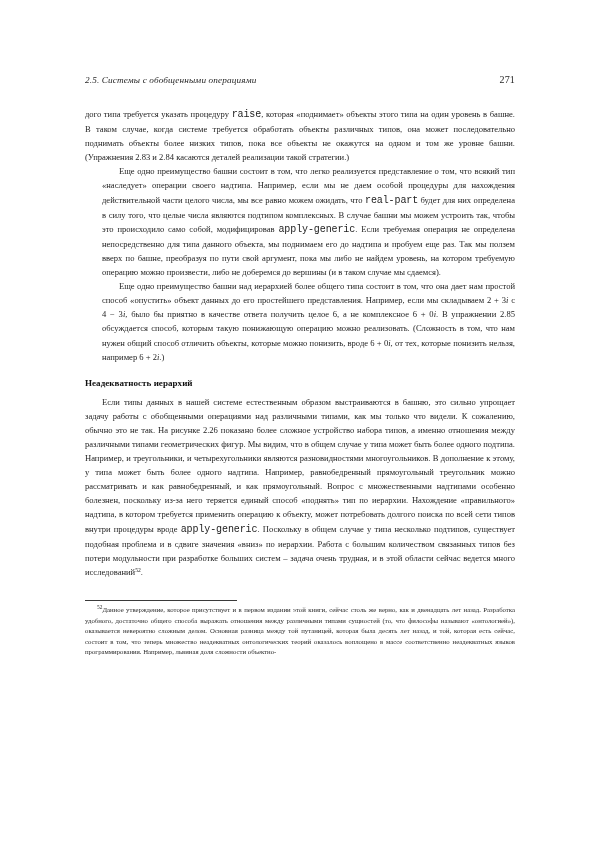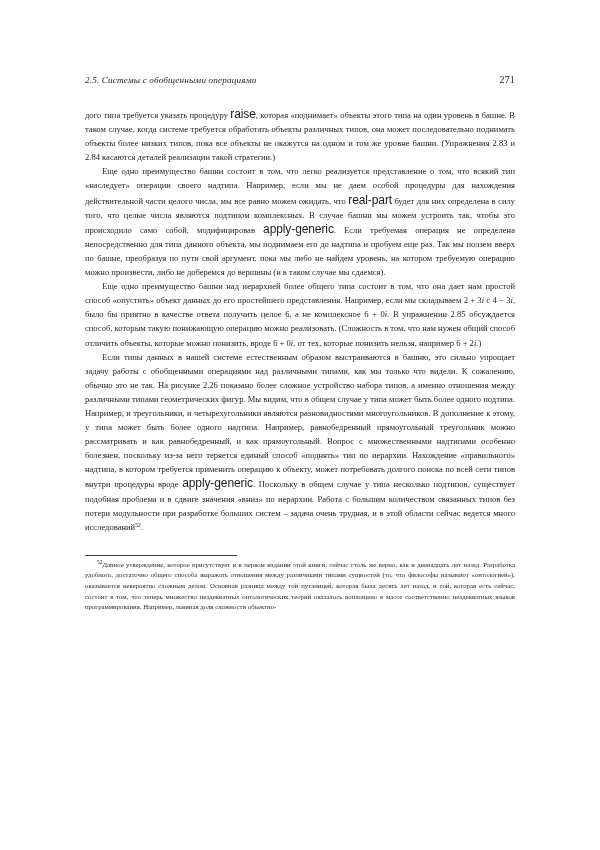"raise" code, .mono { font-family: Liberation Sans, sans-serif -> Liberation Mono, monospace; font-size: 12px -> 10px }
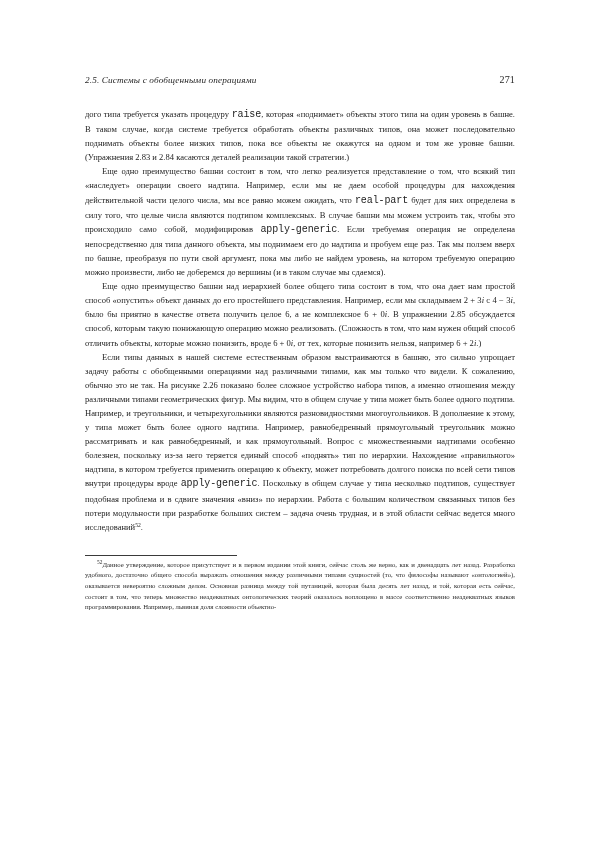"Еще одно преимущество башни состоит" p.body + p.body { margin-left: none -> 17px }
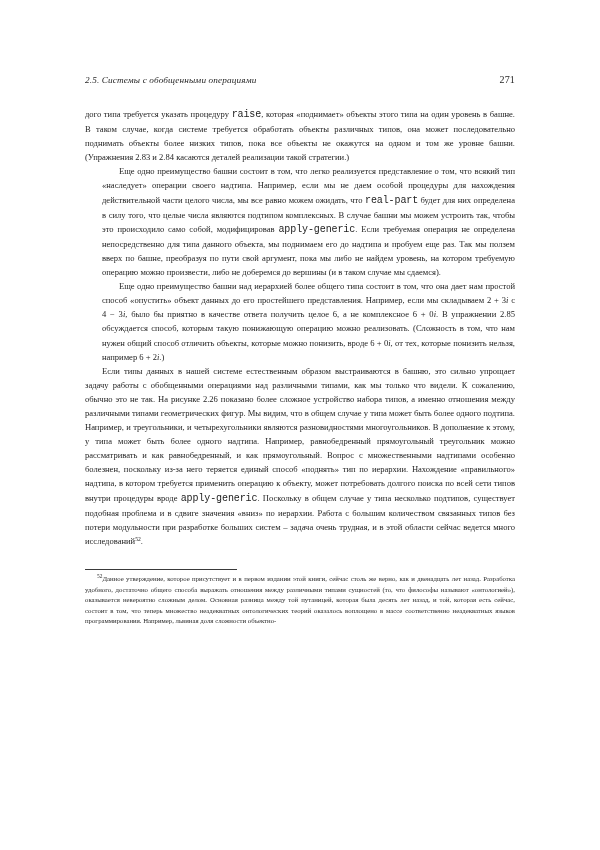"Неадекватность иерархий" h3.subhead { html: none -> <h3>Неадекватность иерархий</h3> }
